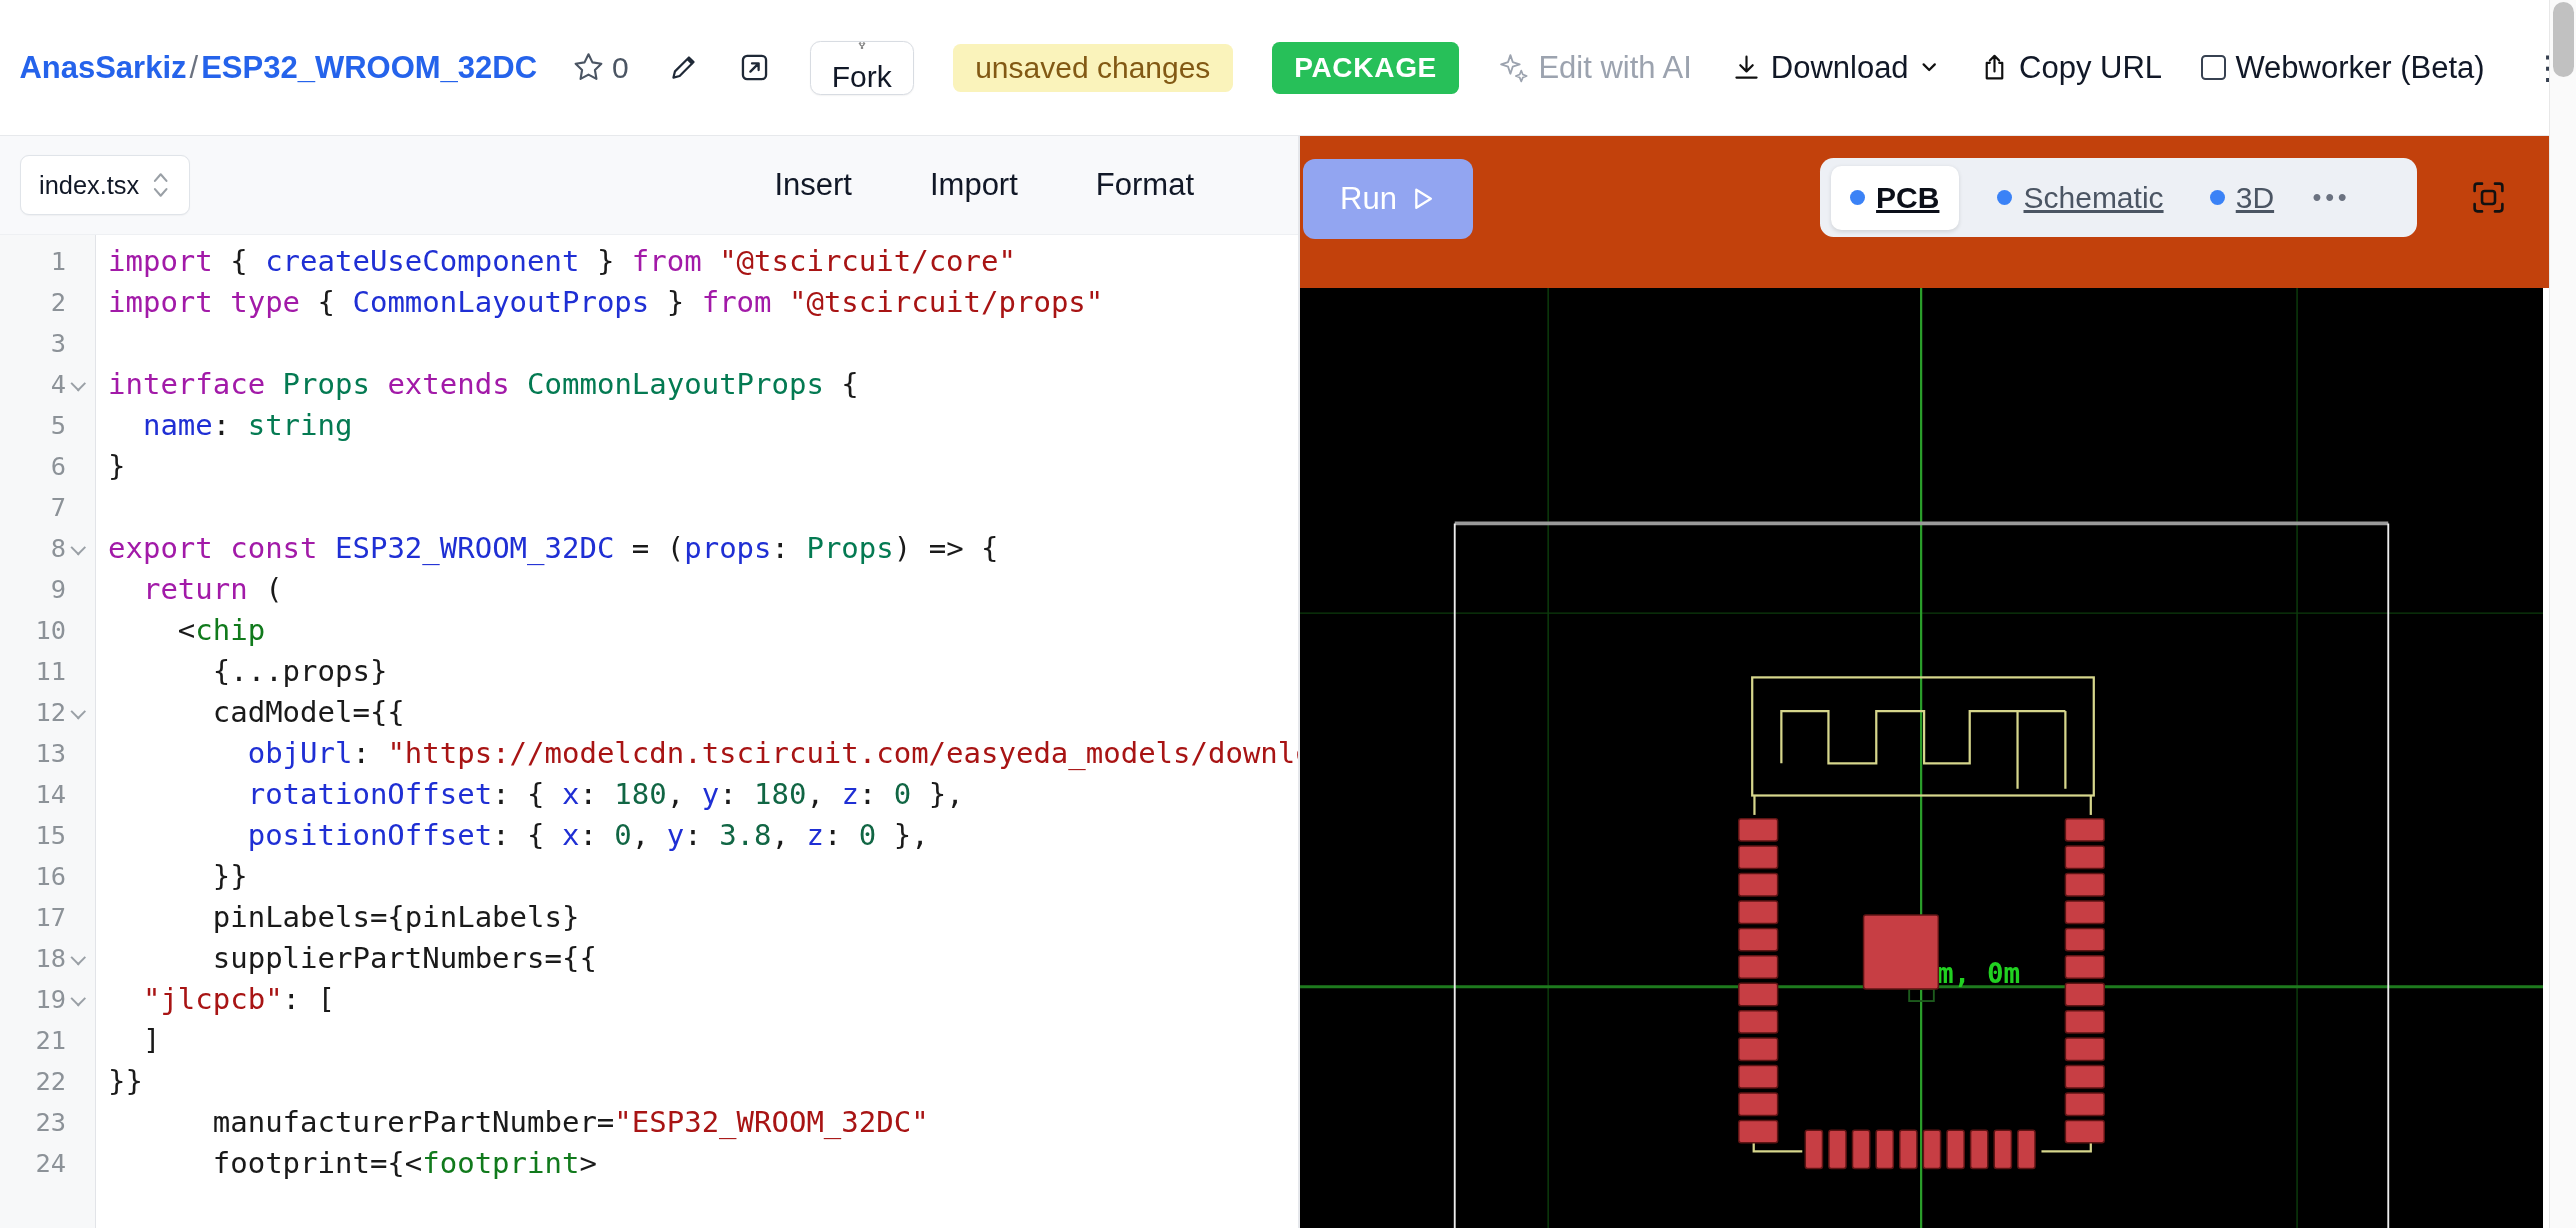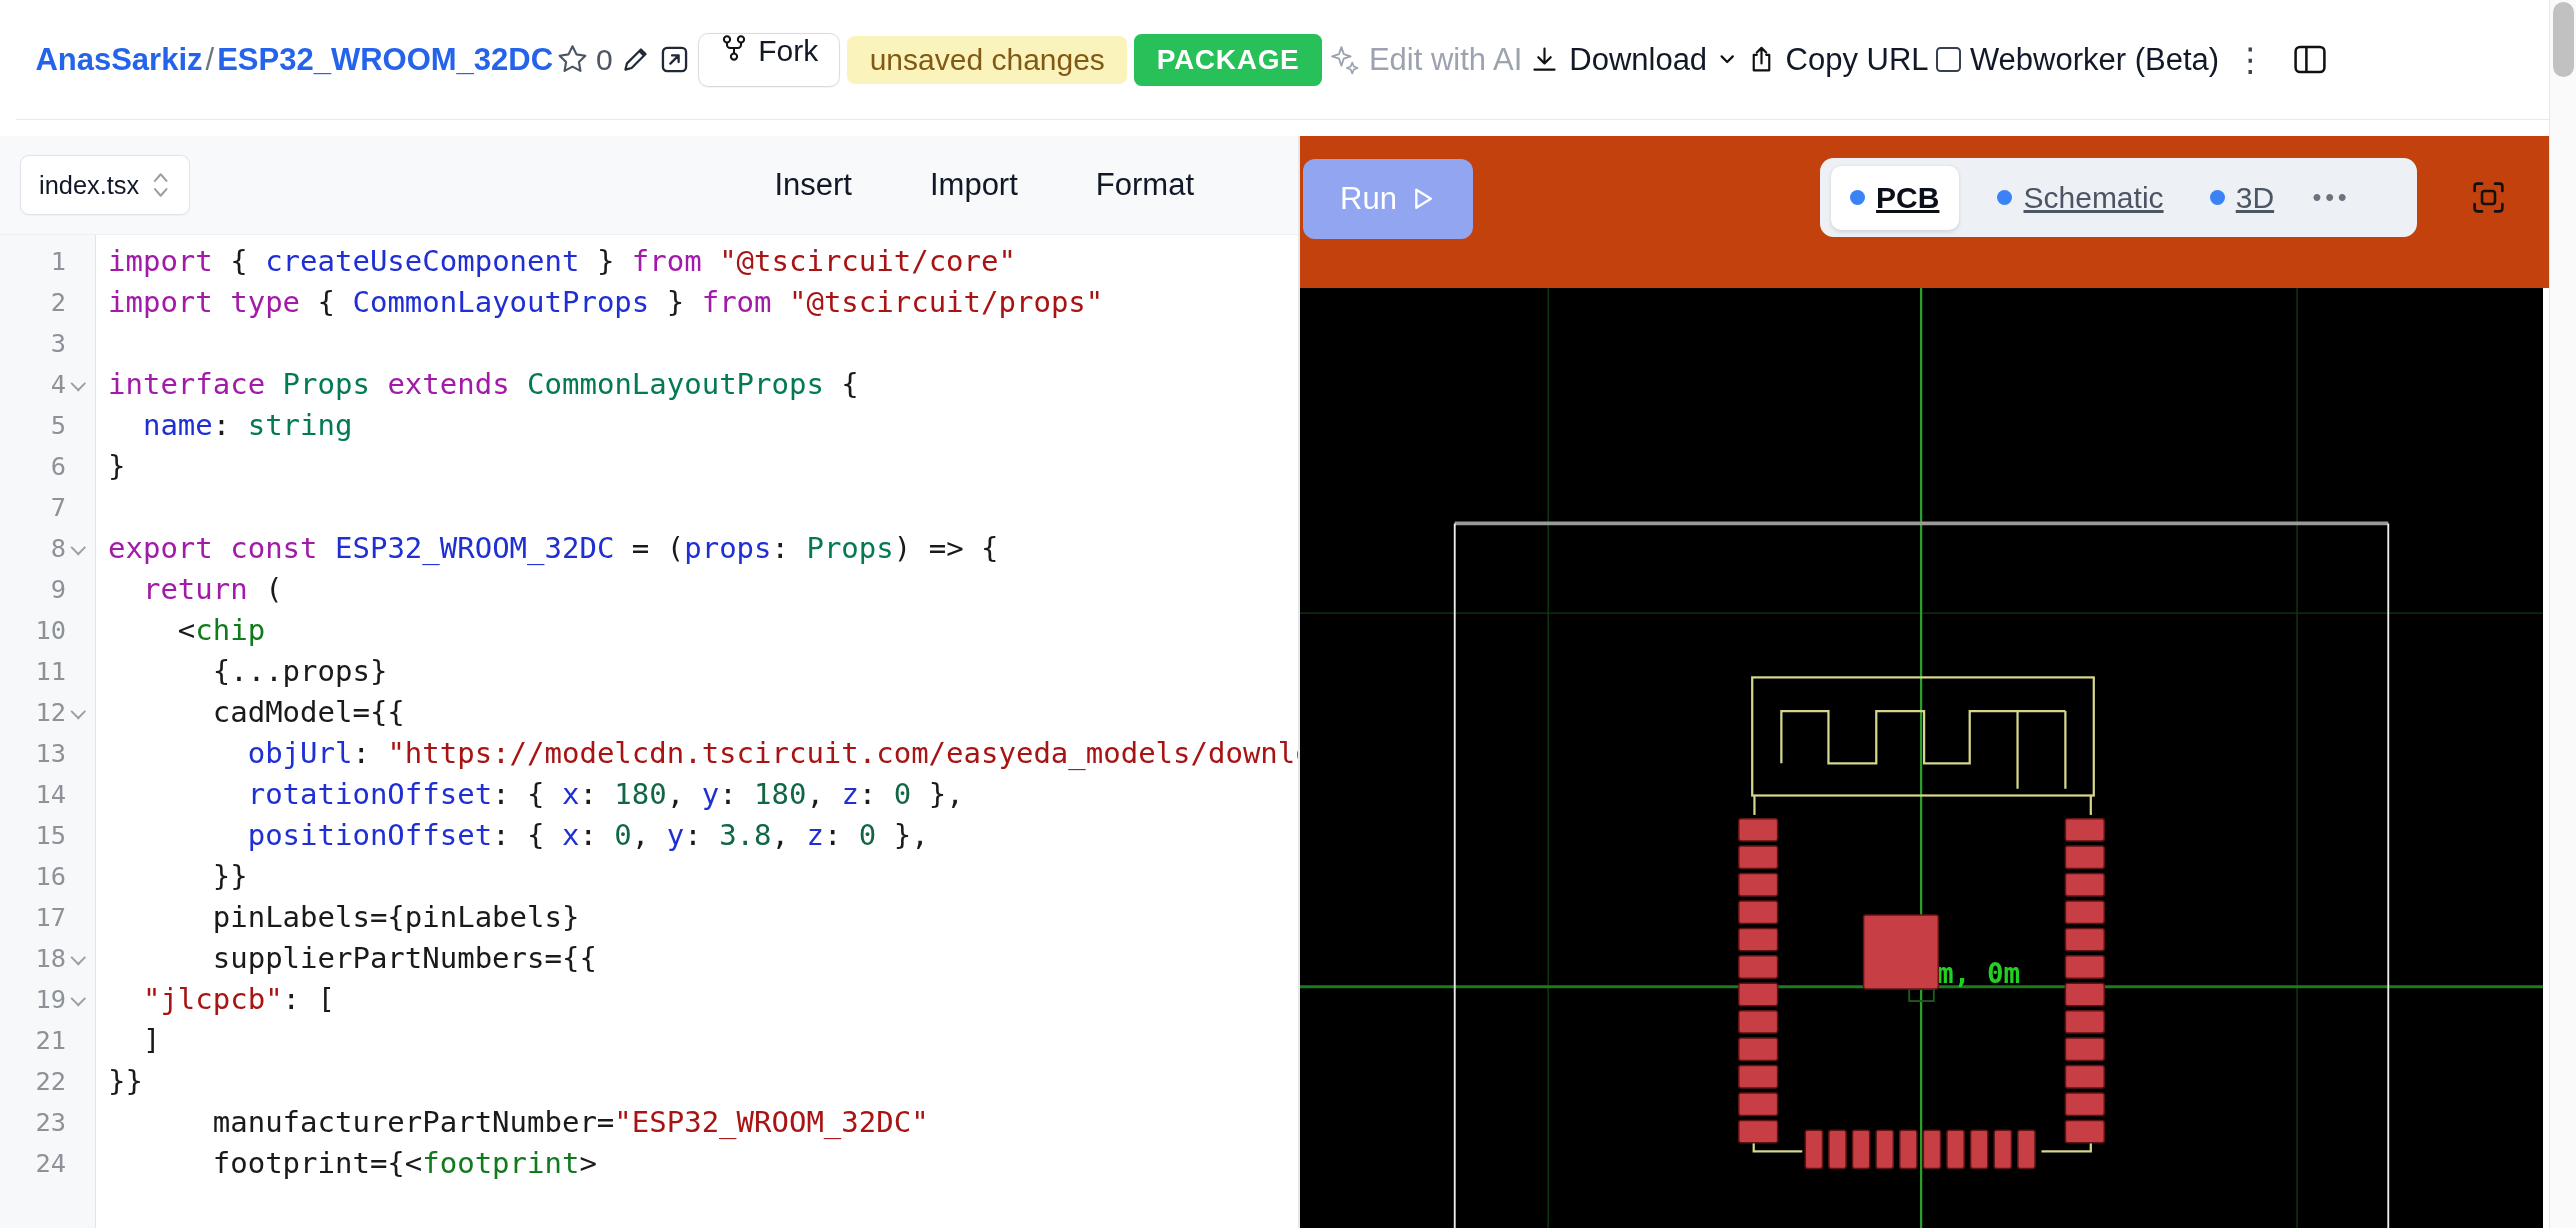"AnasSarkiz" #header { gap: 7px -> 39px; height: 120px -> 136px; left: 16px -> 0 }
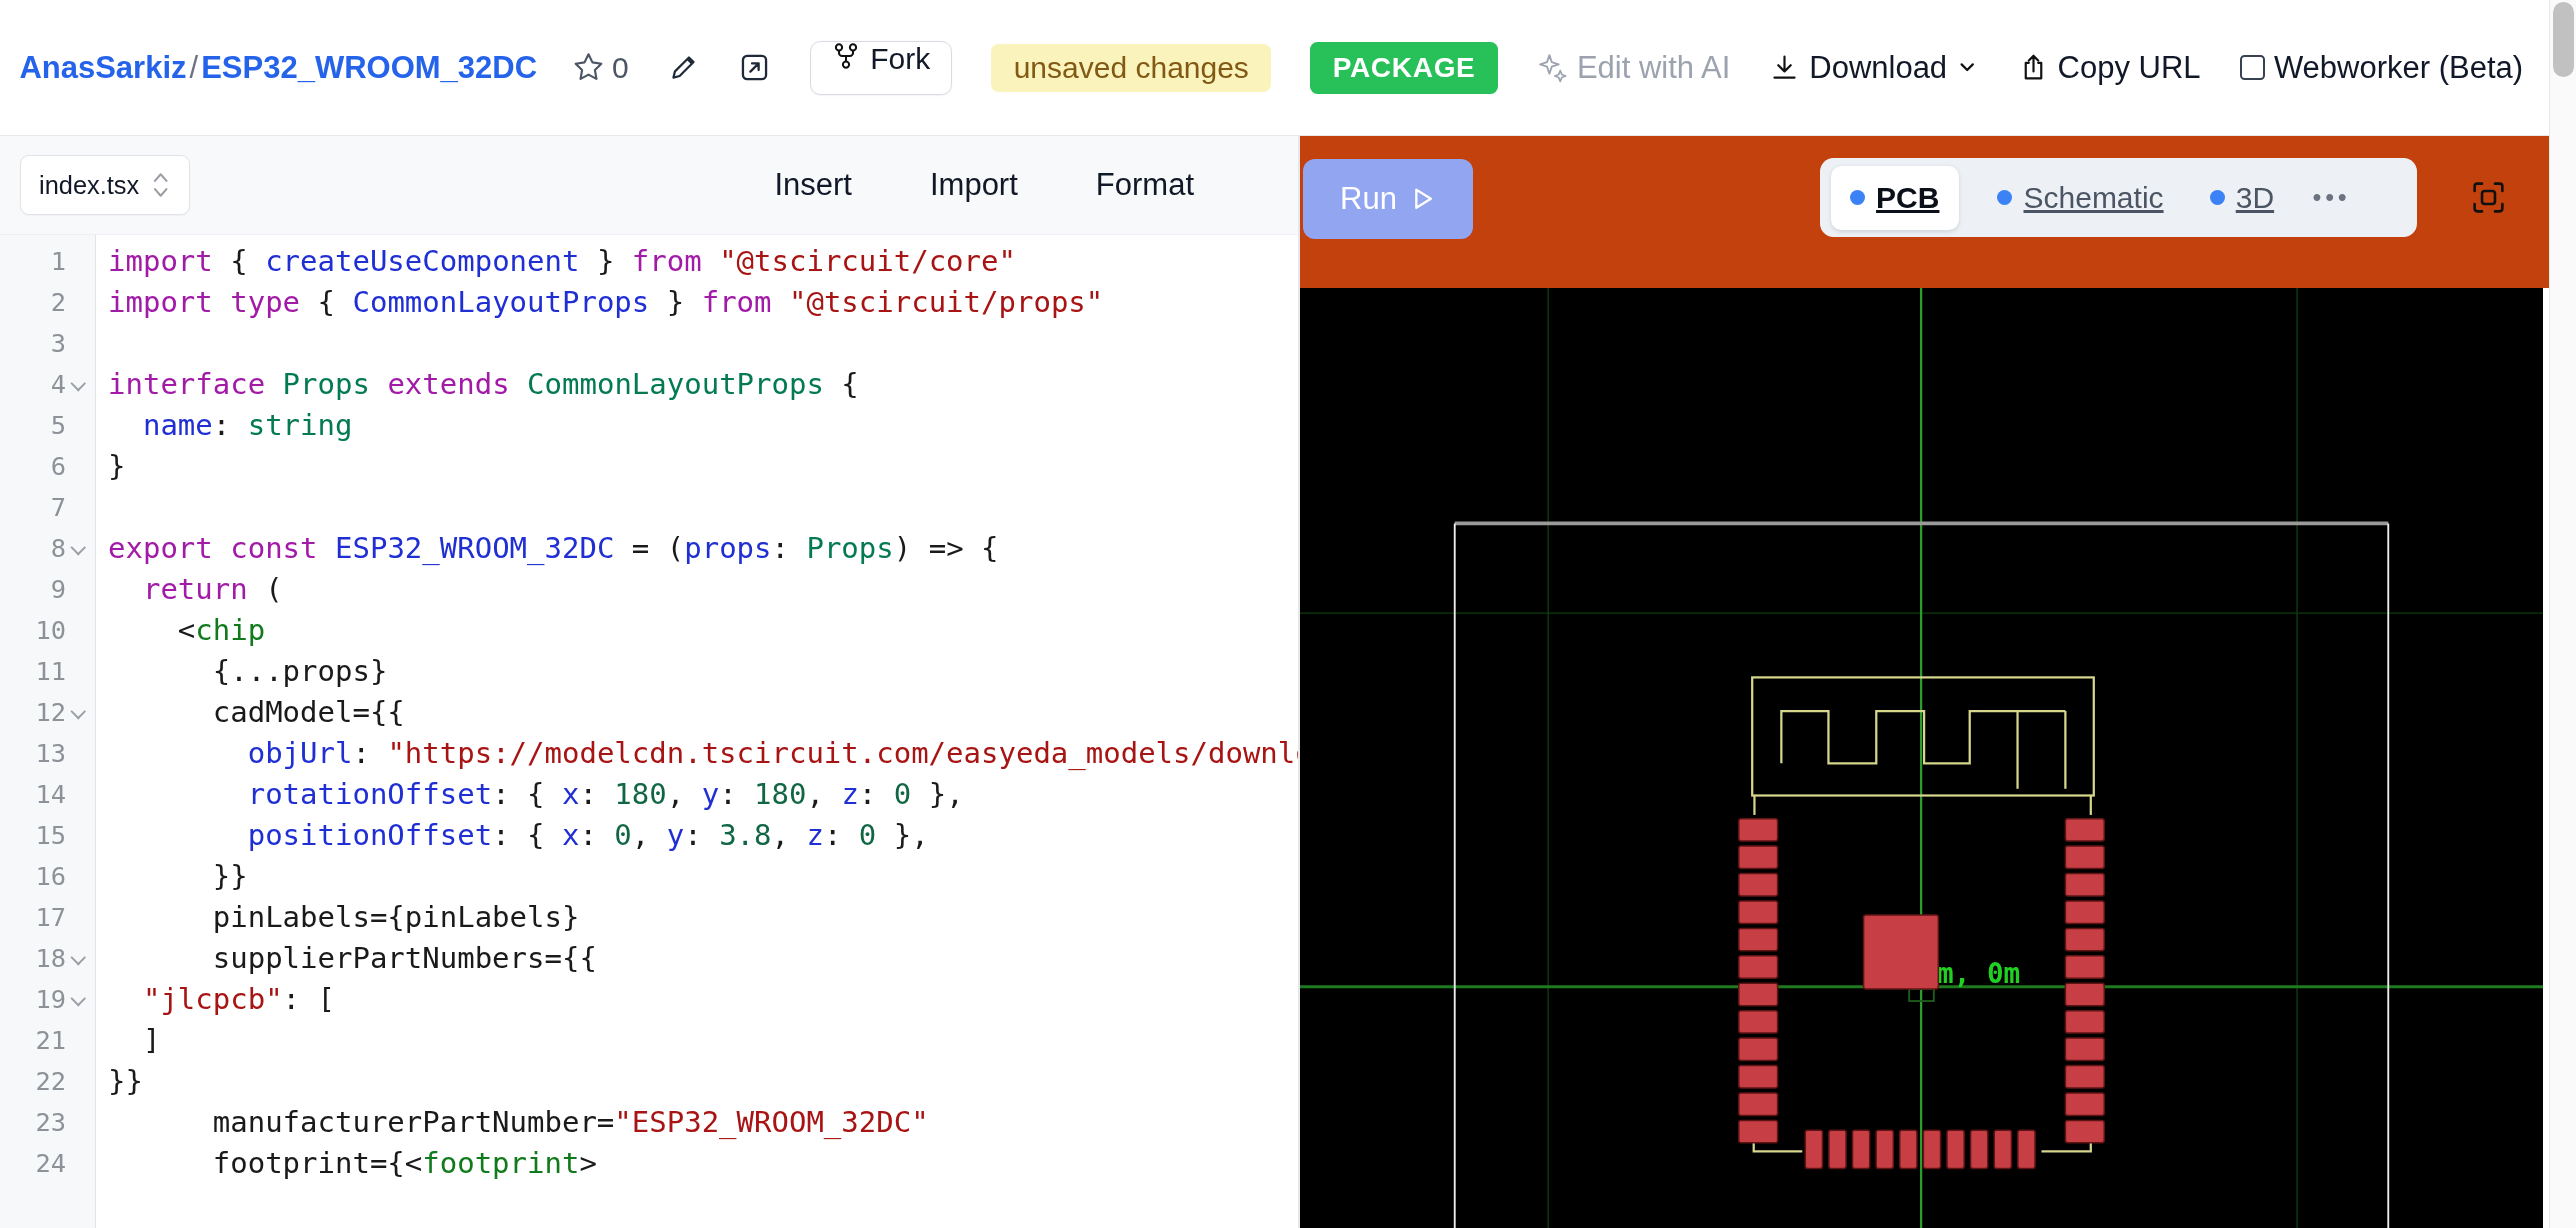"Fork" .btn { align-items: none -> center; flex-direction: none -> column }
